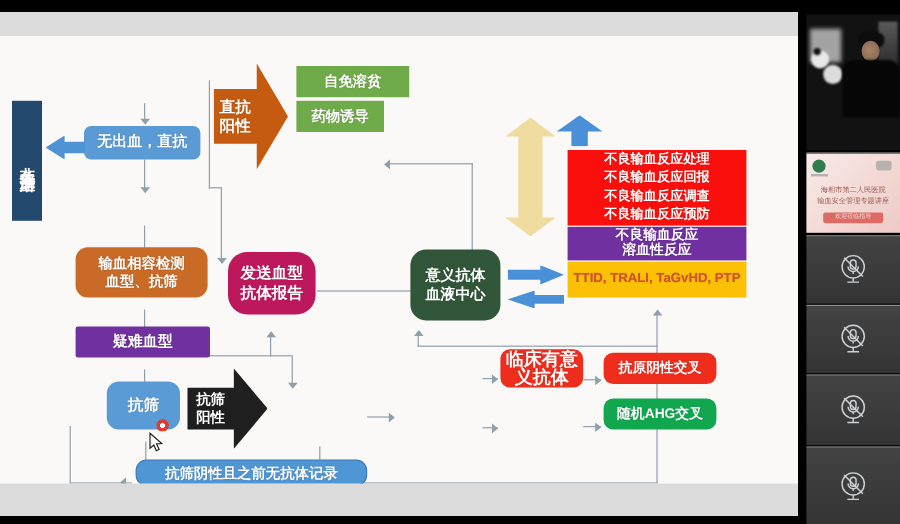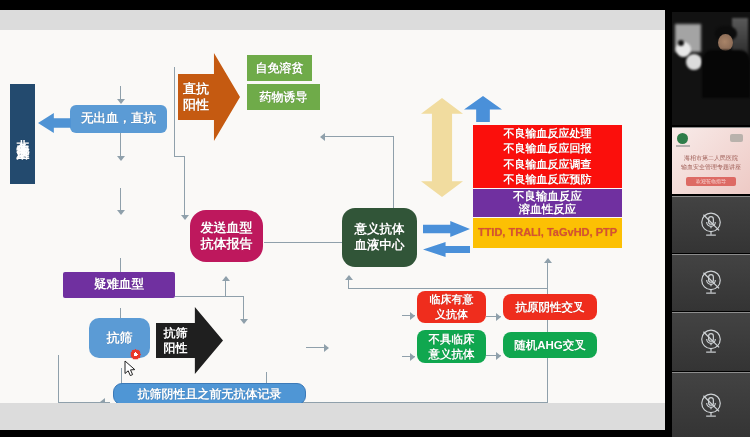"自免溶贫" div.abs { width: 65px -> 94px }
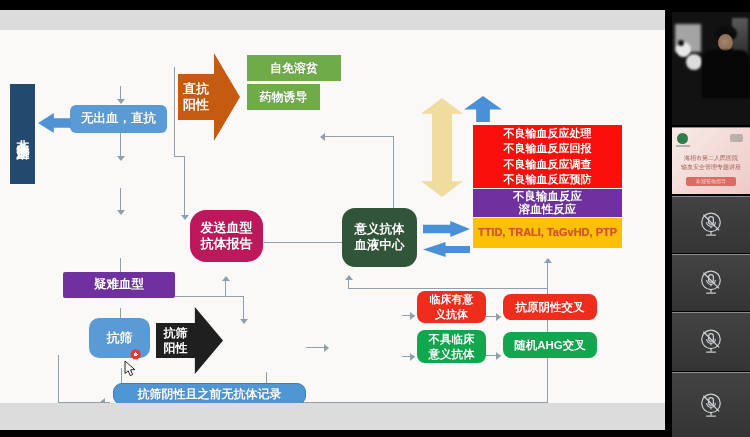"输血相容检测" div.abs { html: none -> <div>输血相容检测 血型、抗筛</div> }
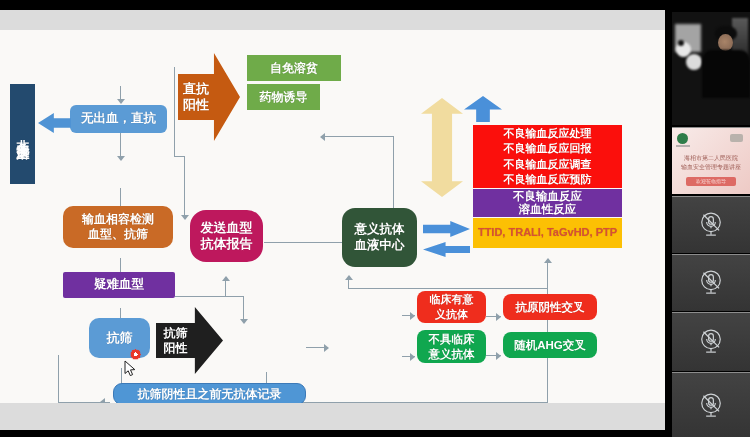"临床有意" div.abs { font-size: 11px -> 15px }
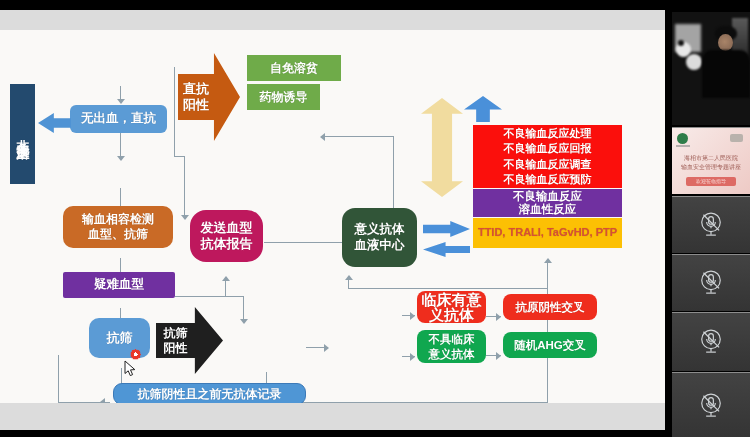"不具临床" div.abs { html: <div>不具临床 意义抗体</div> -> none }
